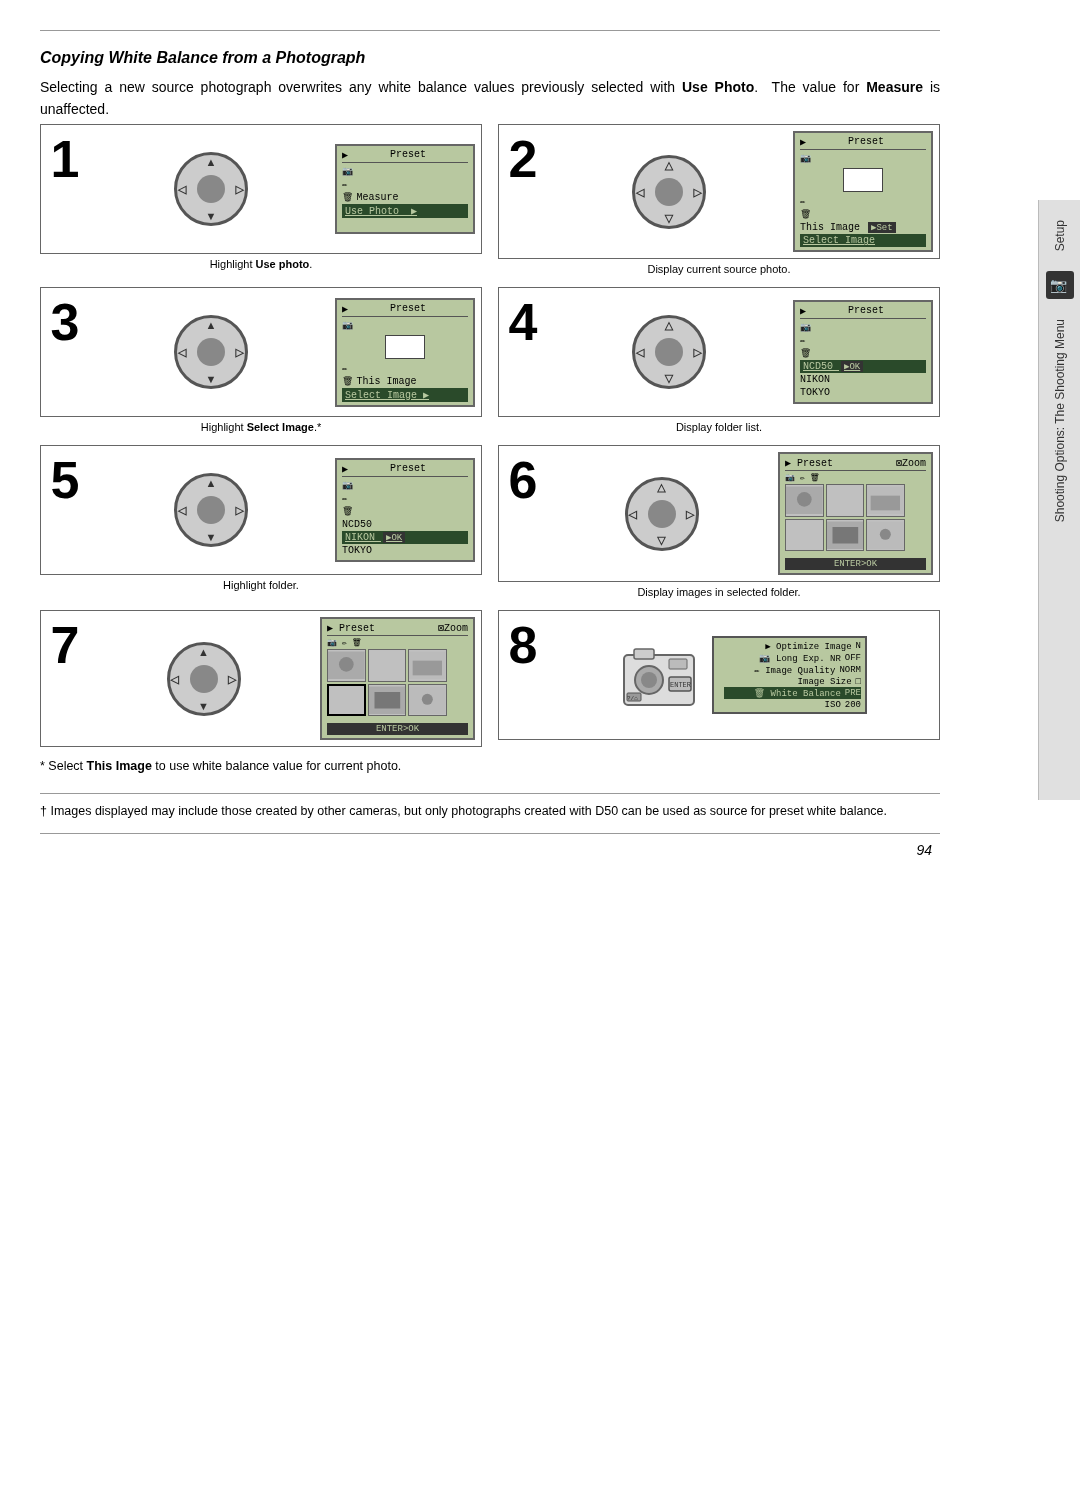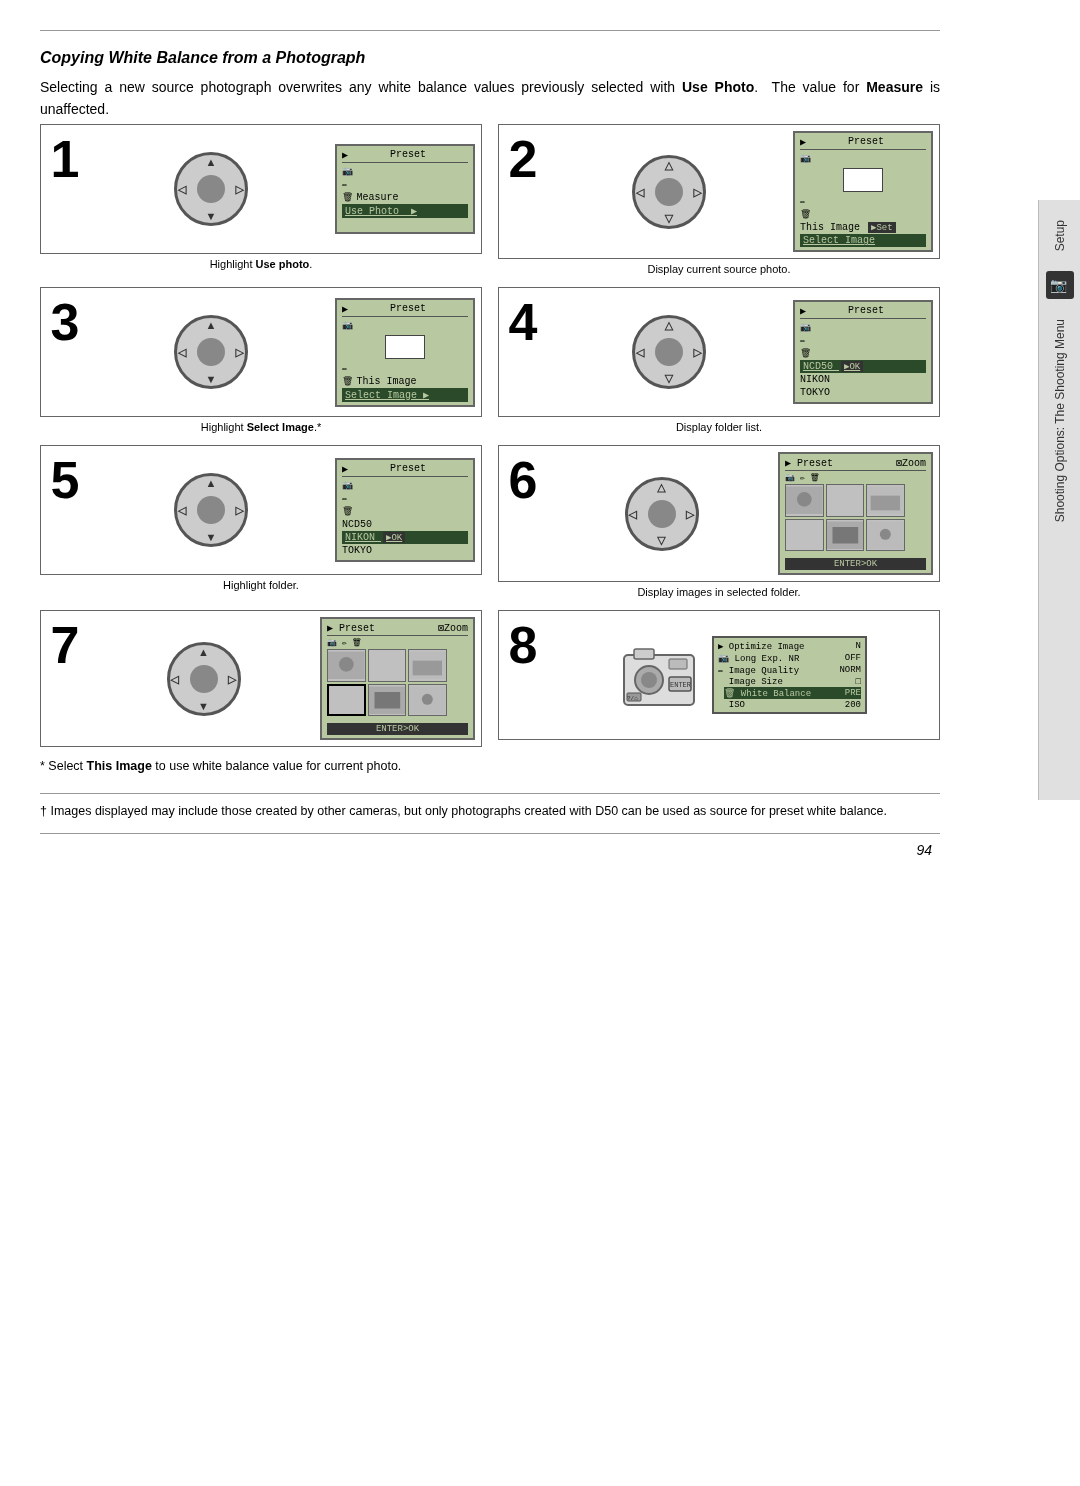"▶ Optimize Image" .lcd8-row { justify-content: space-between -> flex-end }
